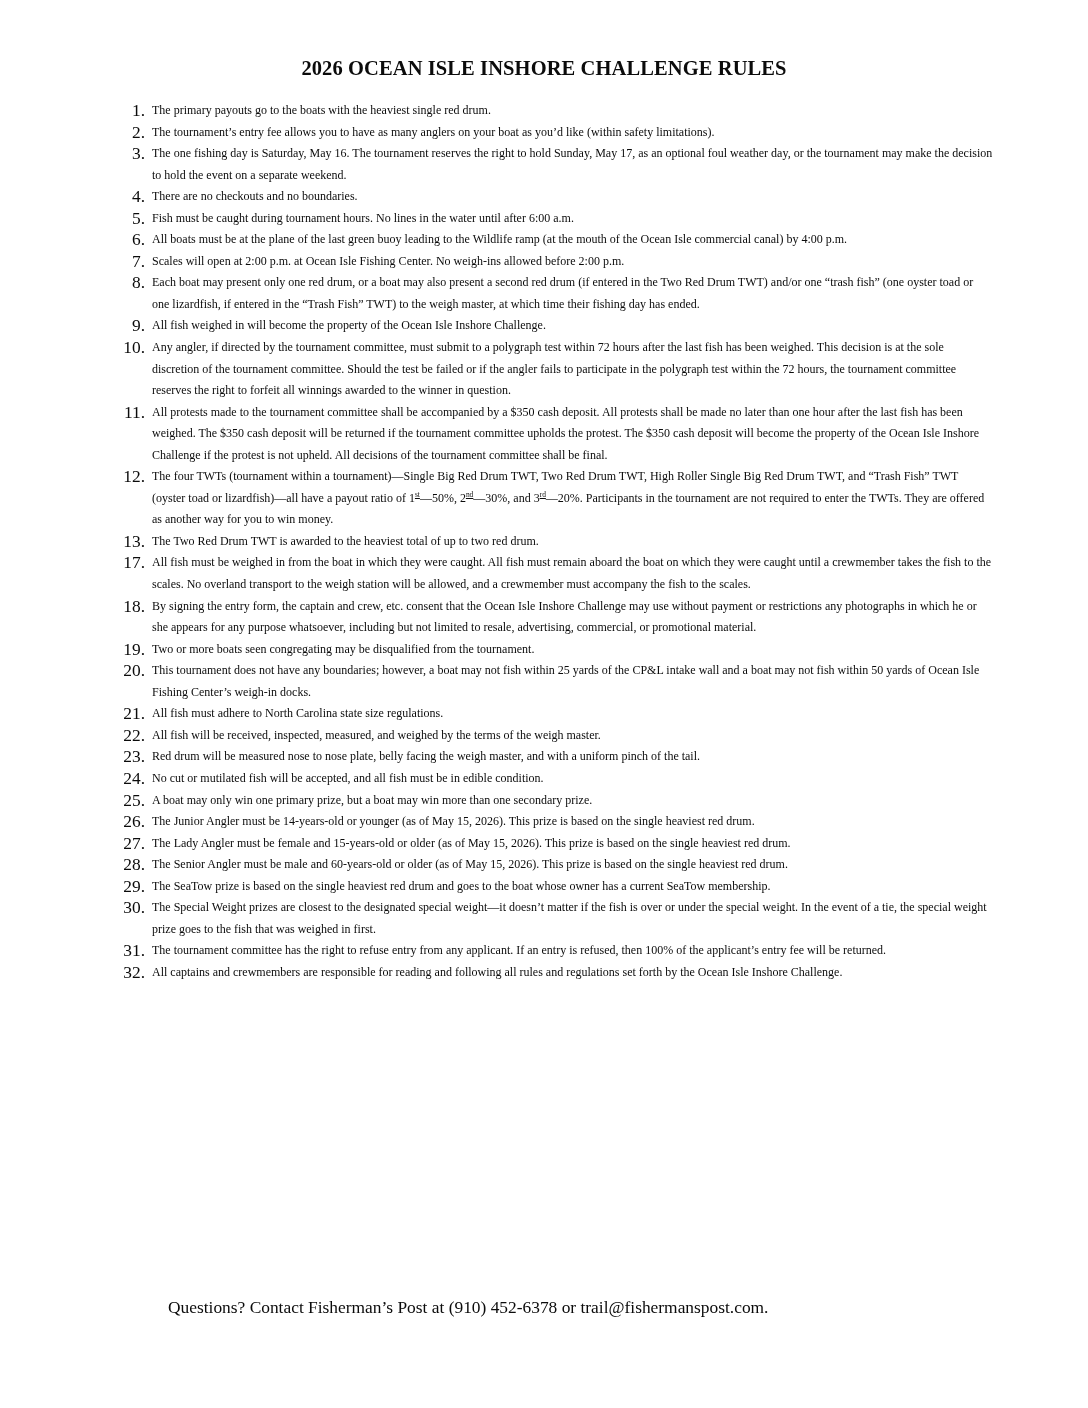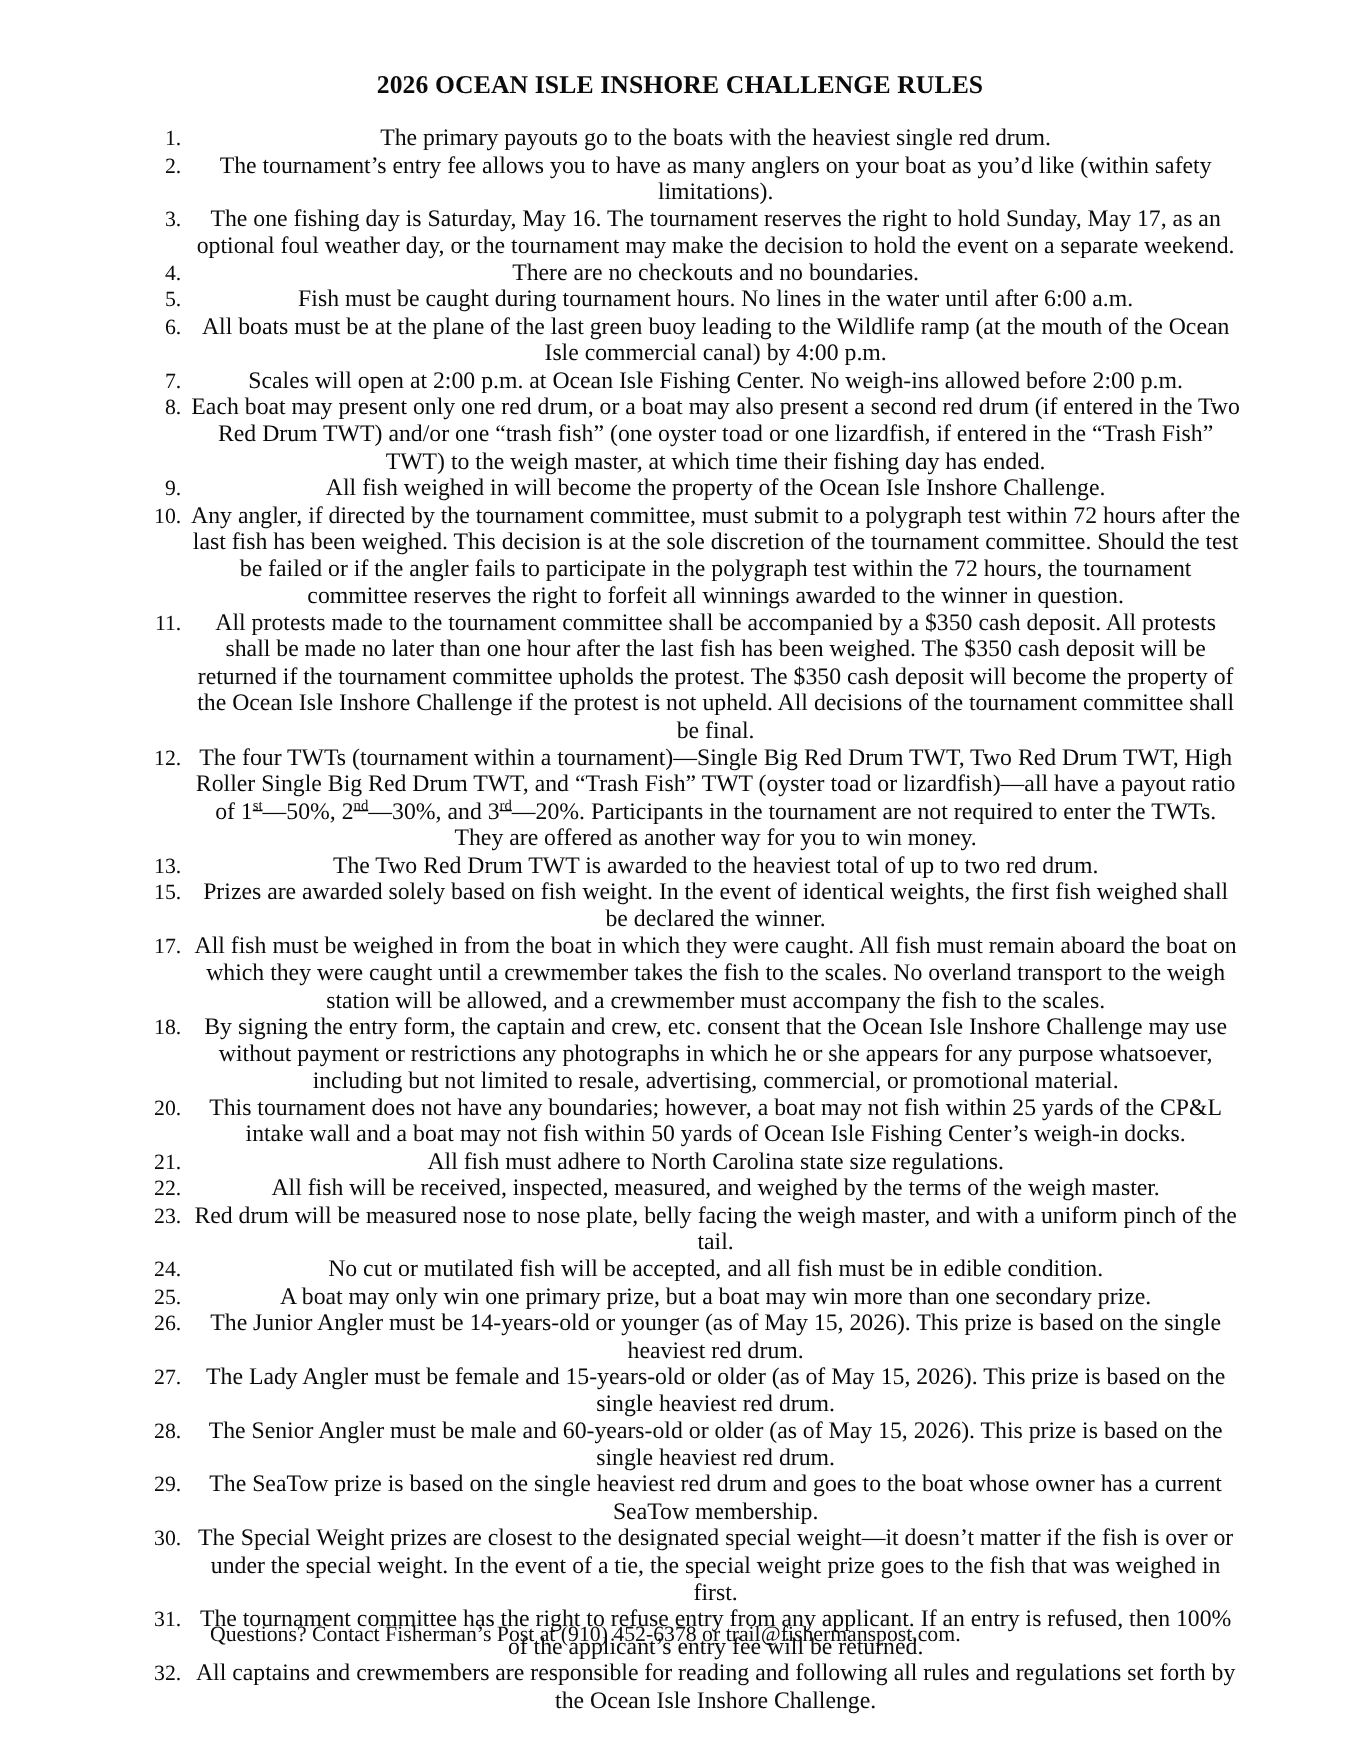"The primary payouts go to" .rule-text { font-size: 19px -> 12px; text-align: center -> none }
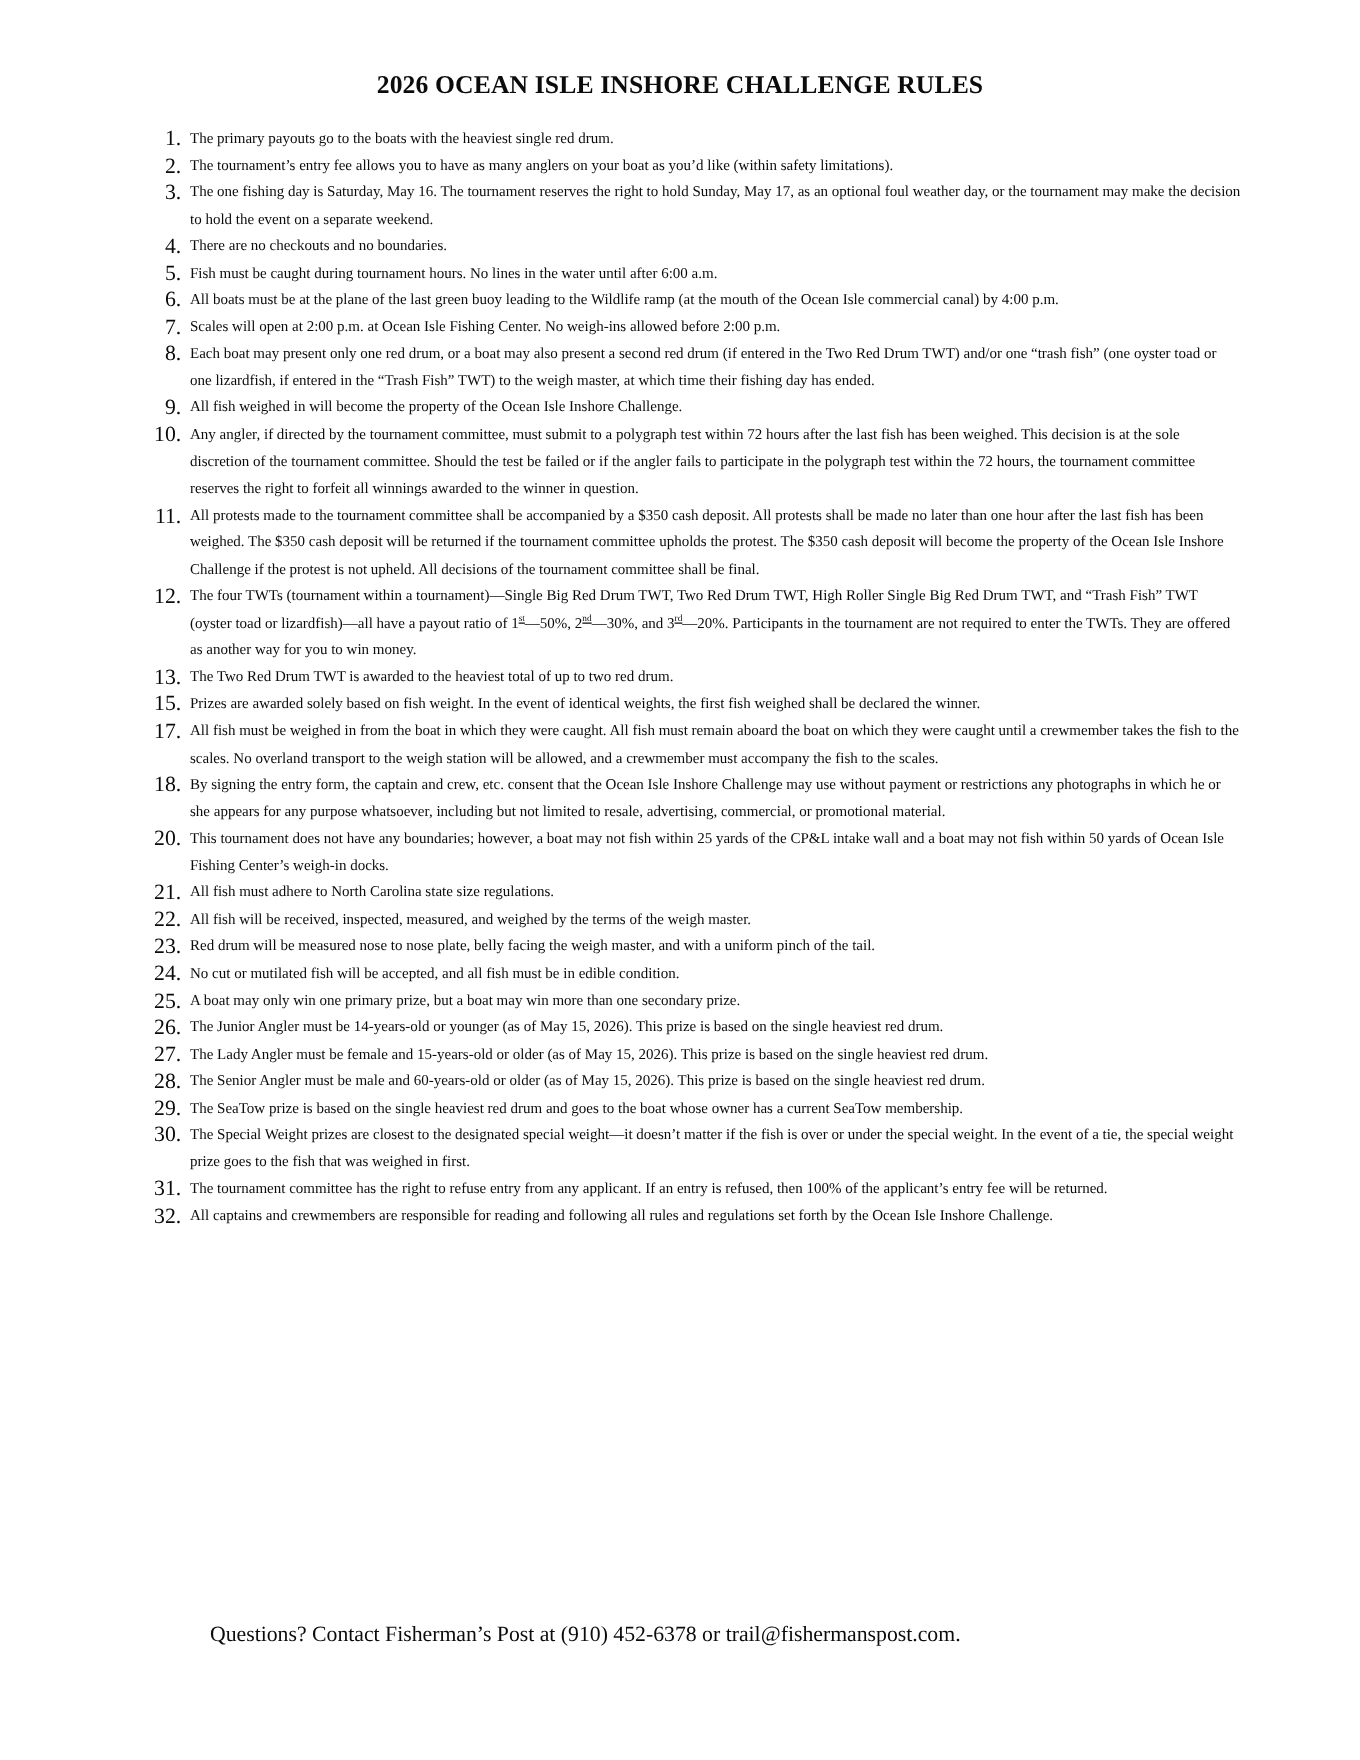"15." div.rule-item { html: <div> <span>15.</span> <span>Prizes are awarded solely based on fish weight. In the event of identical weights, the first fish weighed shall be declared the winner.</span> </div> -> none }
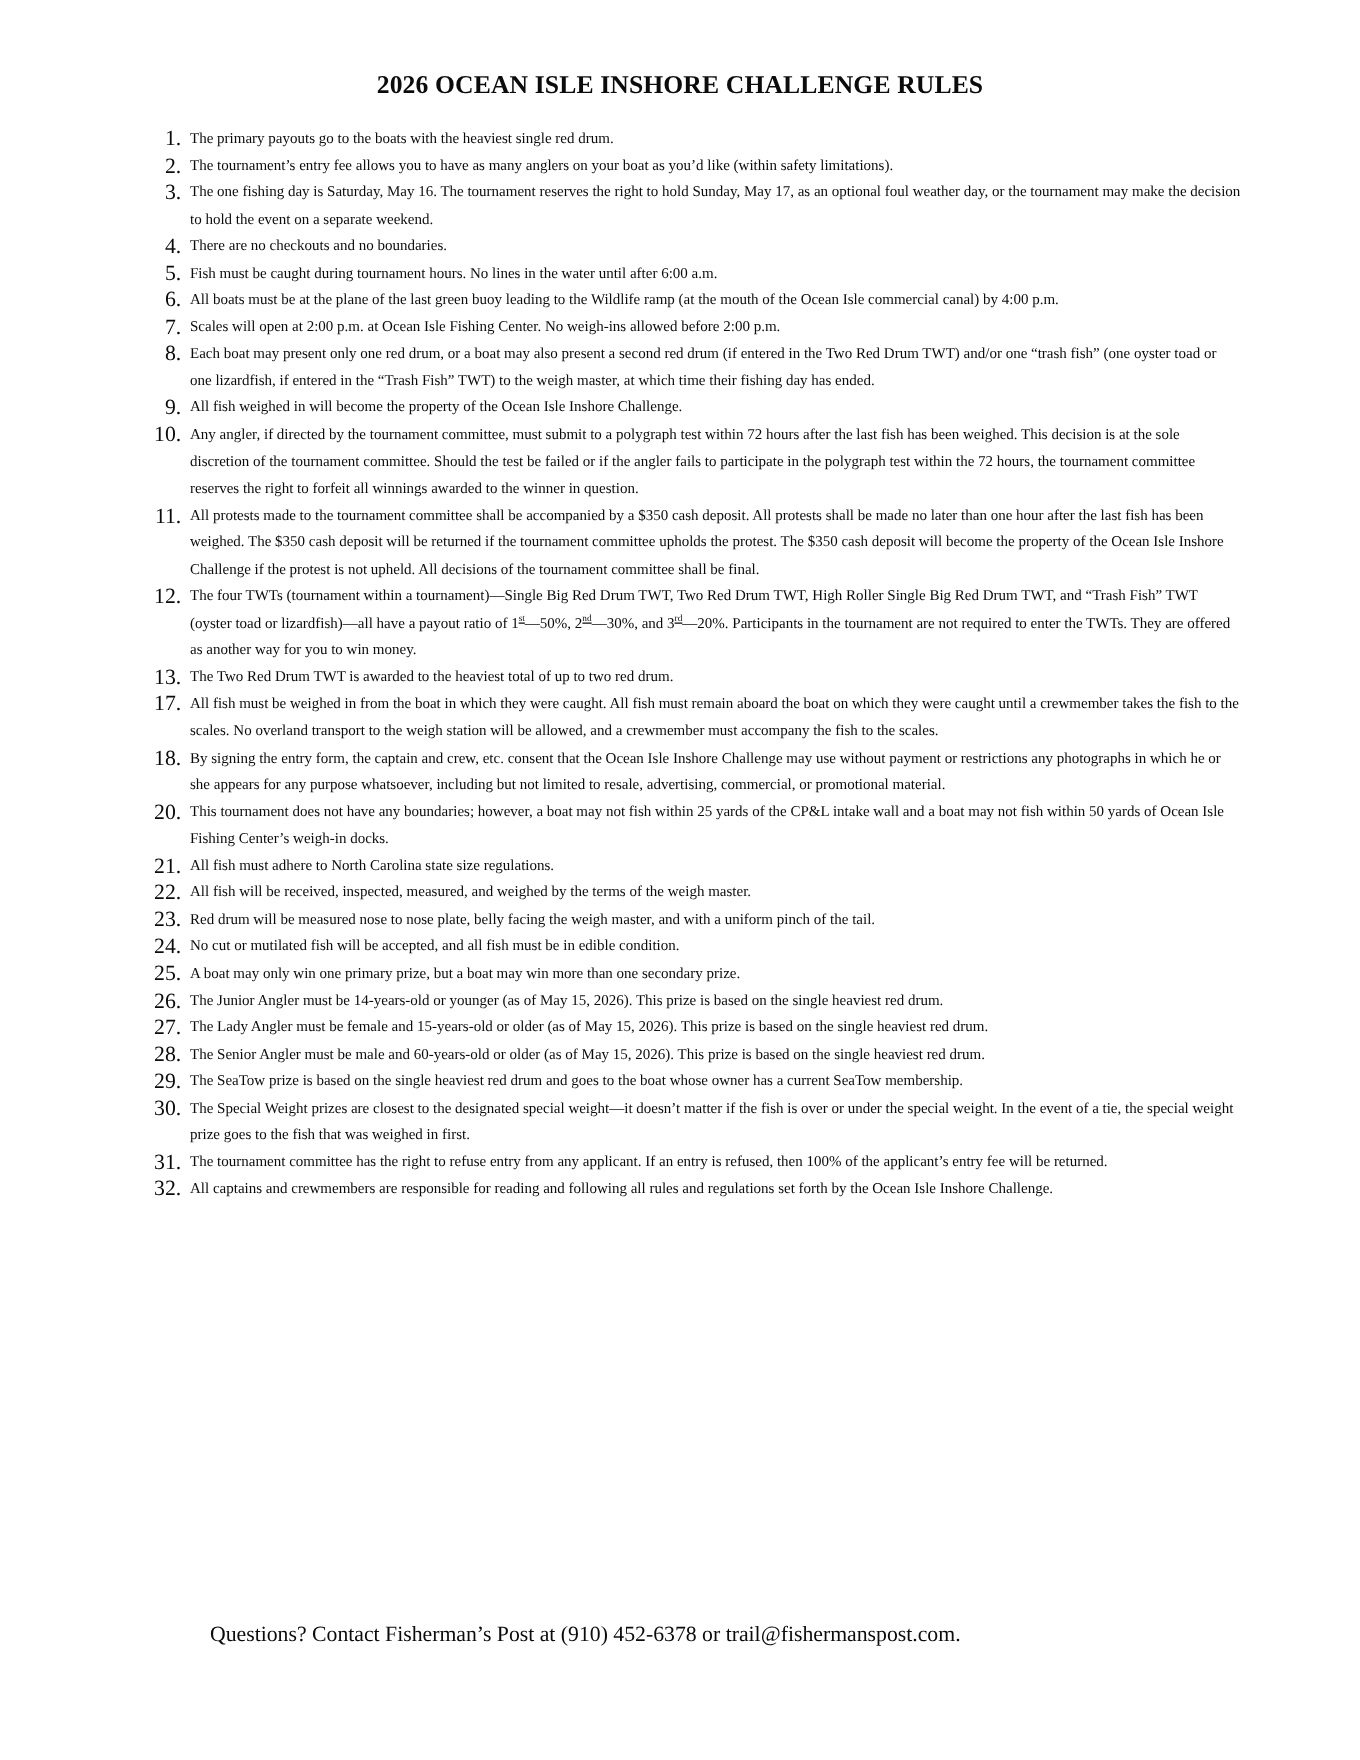"19." div.rule-item { html: none -> <div> <span>19.</span> <span>Two or more boats seen congregating may be disqualified from the tournament.</span> </div> }
